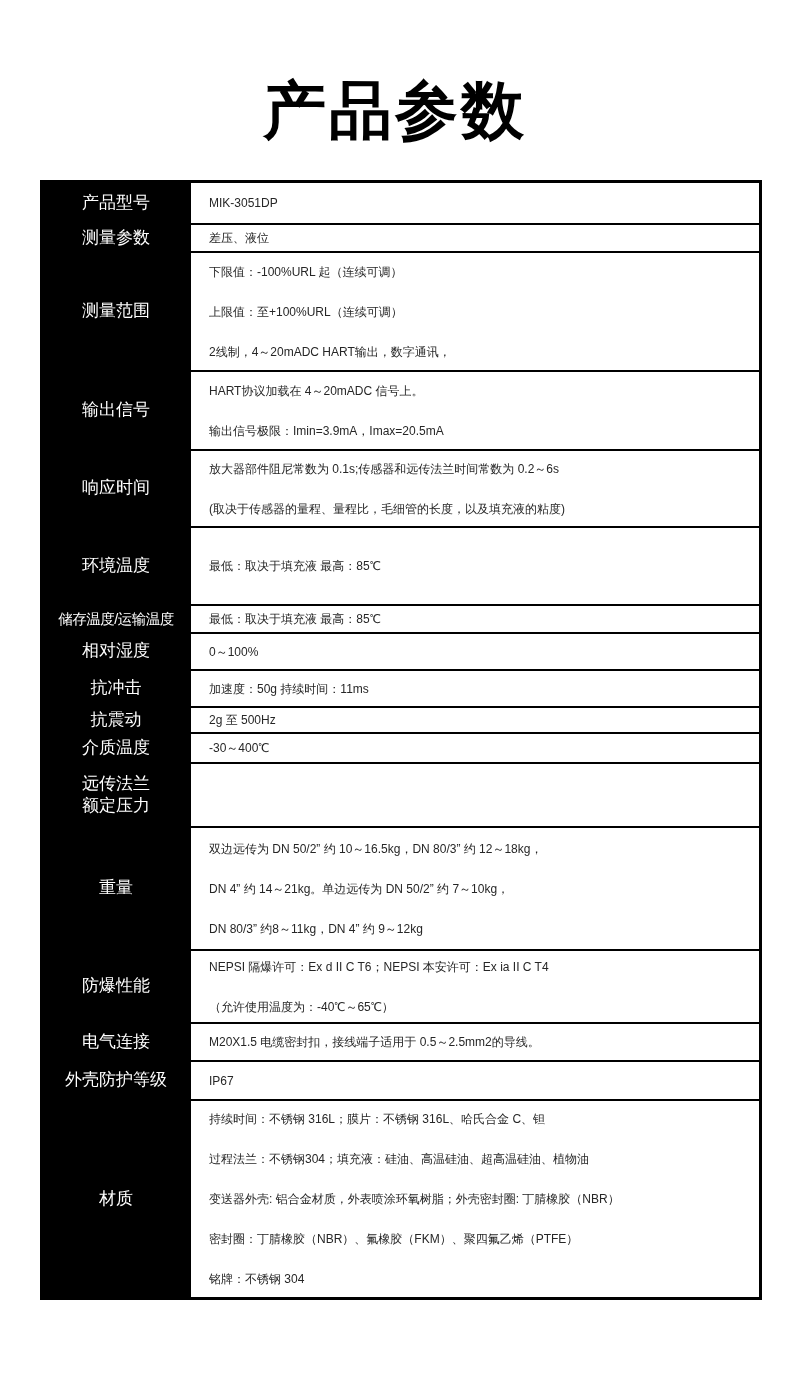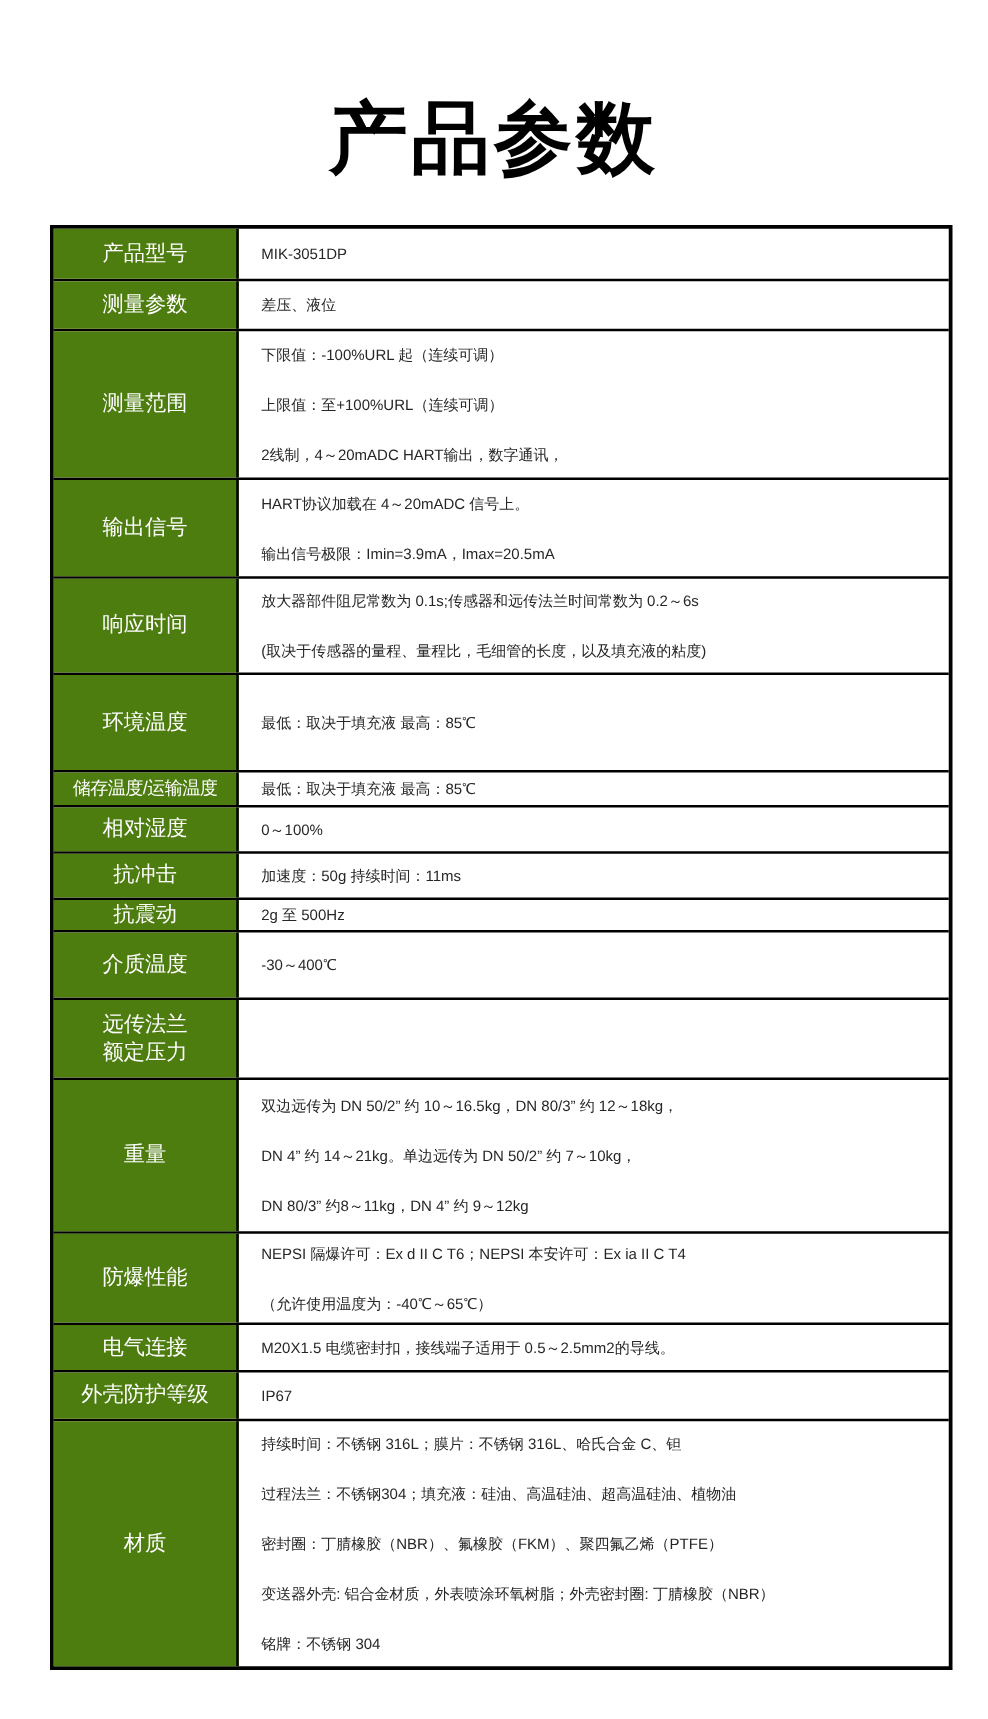"产品型号" .label { background: #4d7c0f -> #000000 }
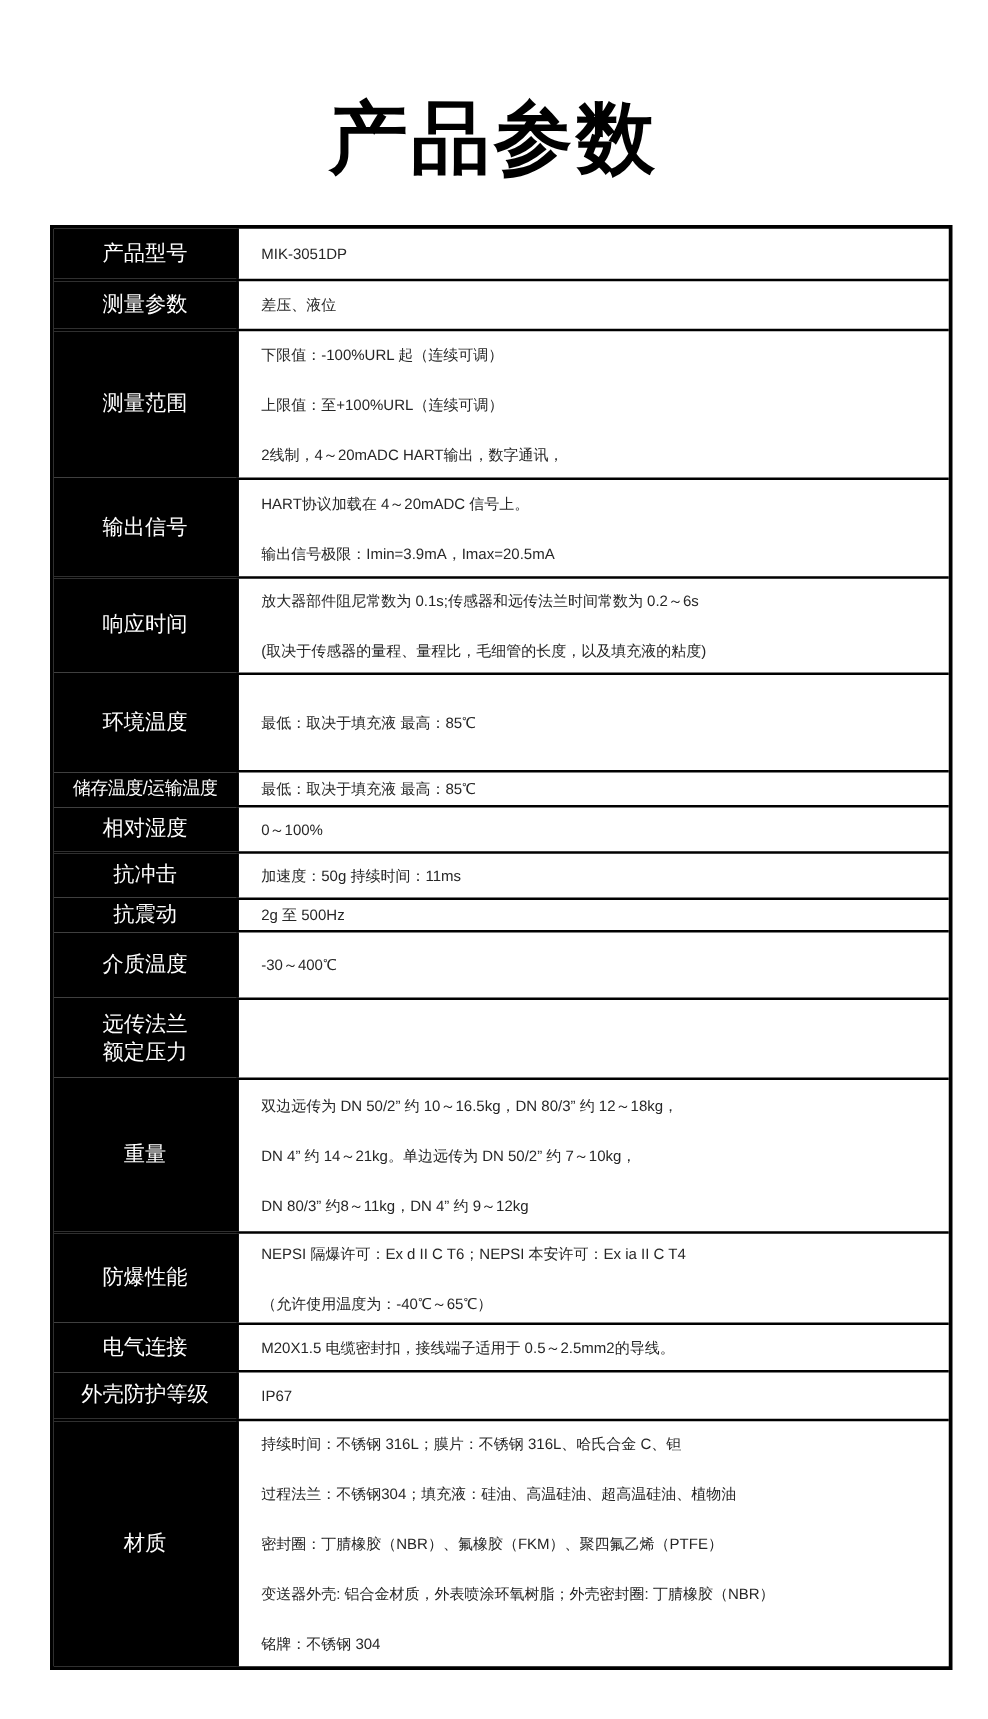"测量参数" div.row { height: 40px -> 28px }
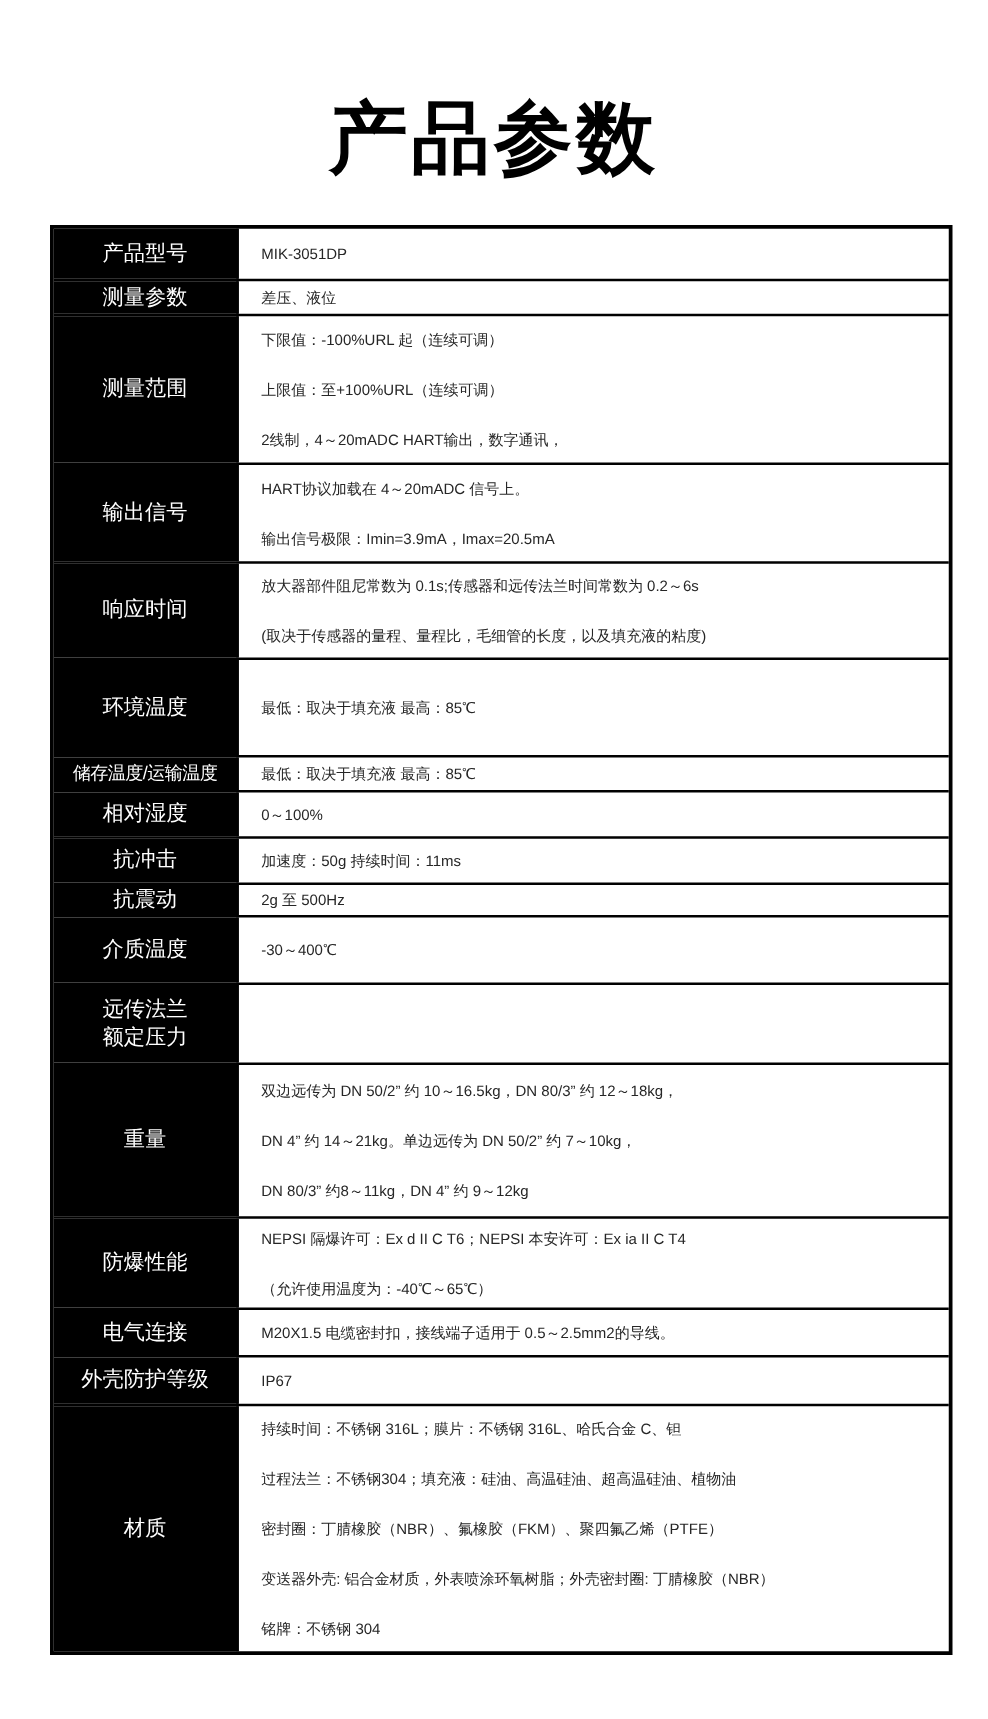"介质温度" div.row { height: 54px -> 30px }
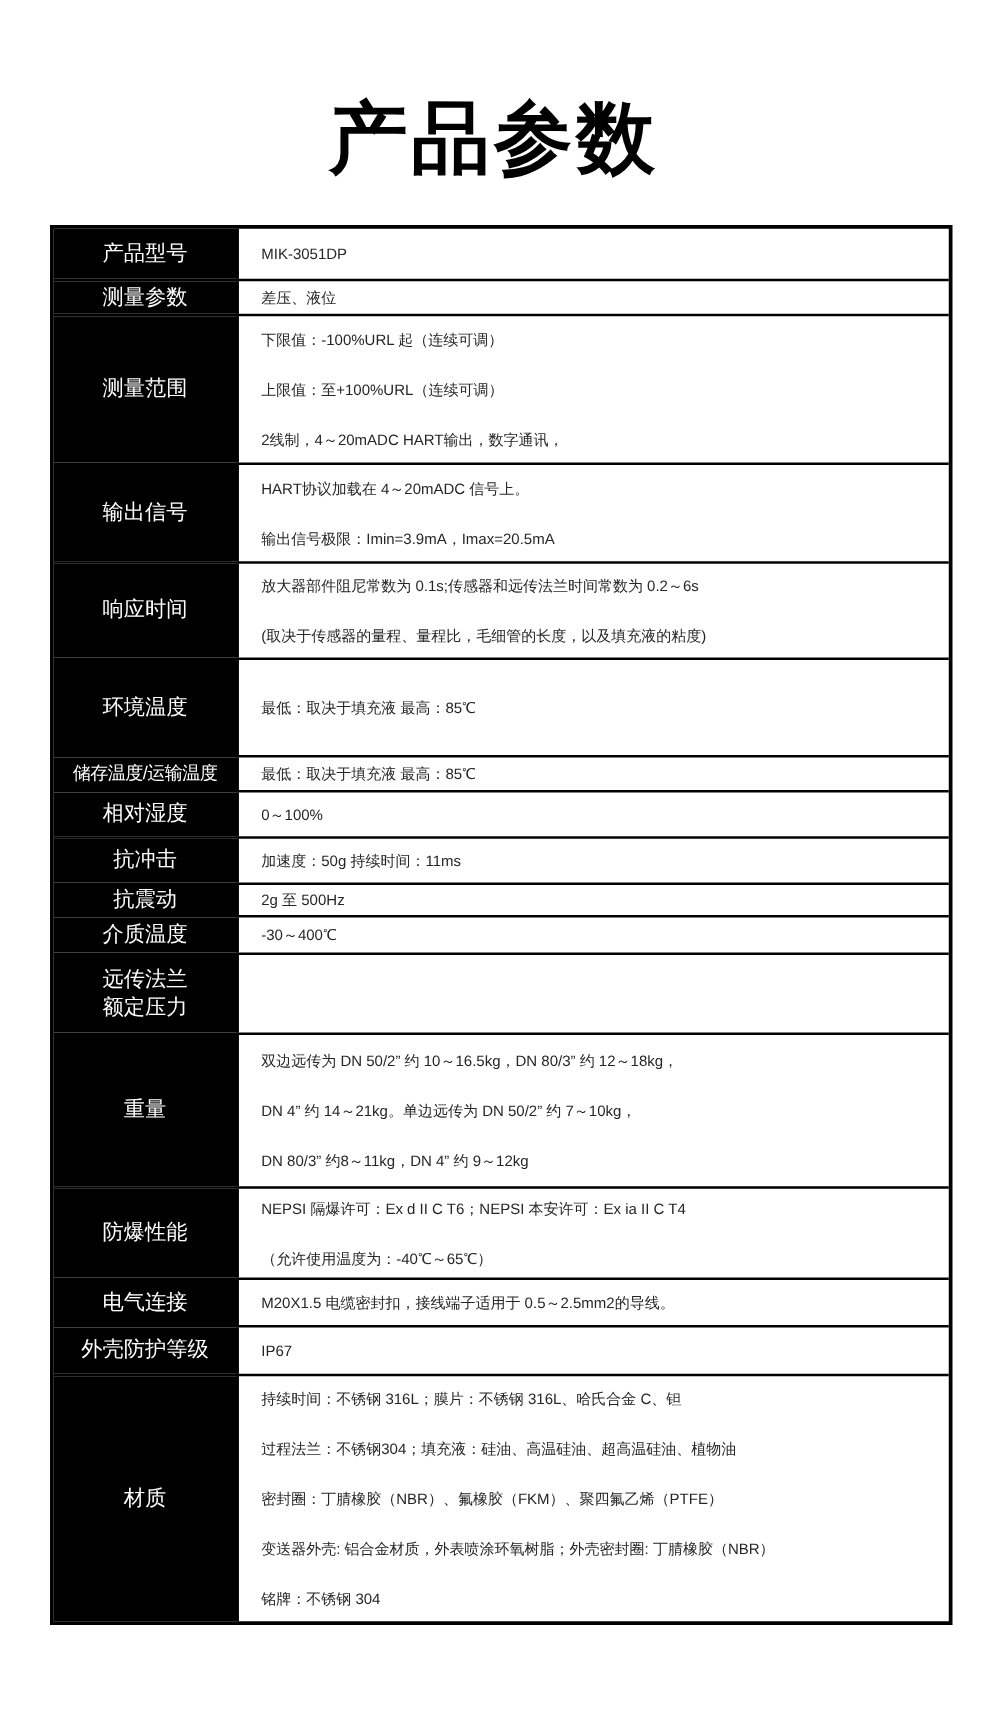"密封圈：丁腈橡胶（NBR）、氟橡胶（FKM）、聚四氟乙烯（PTFE）" div.line { order: before "变送器外壳: 铝合金材质，外表喷涂环氧树脂；外壳密封圈: 丁腈橡胶（NBR）" -> after "变送器外壳: 铝合金材质，外表喷涂环氧树脂；外壳密封圈: 丁腈橡胶（NBR）" }
